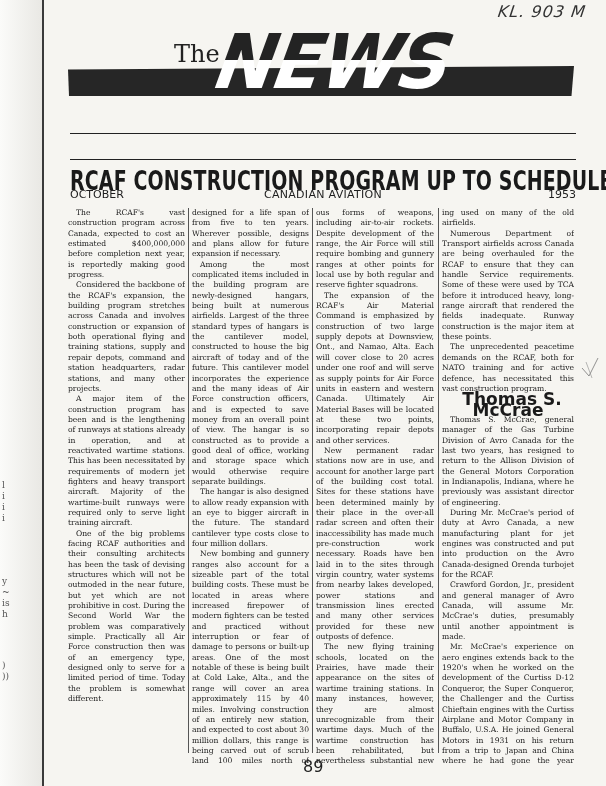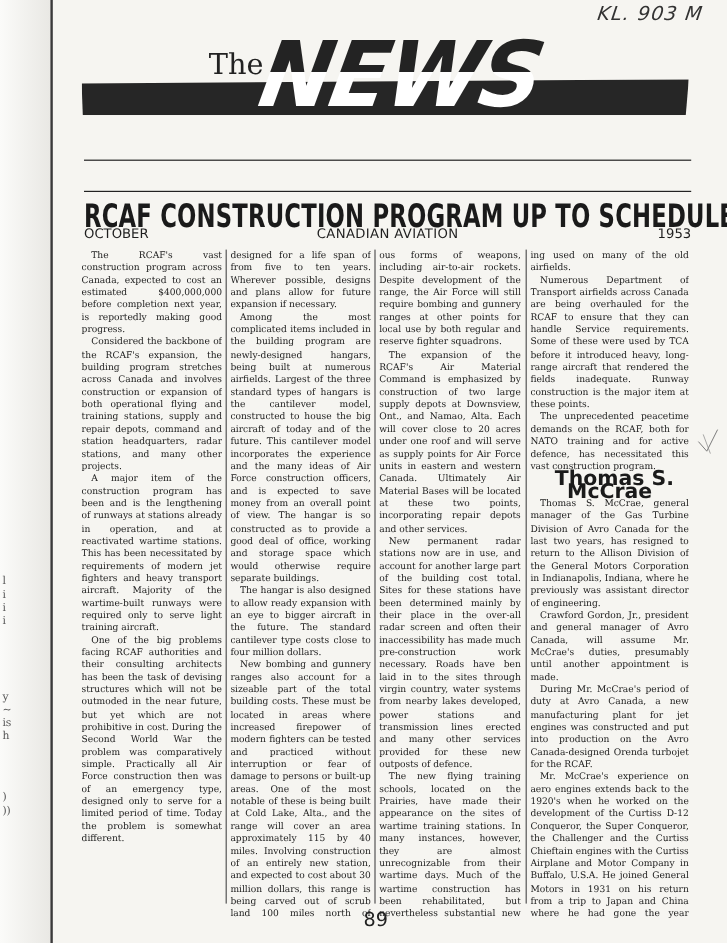"Crawford Gordon, Jr., president and" p { order: before "During Mr. McCrae's period of" -> after "During Mr. McCrae's period of" }
